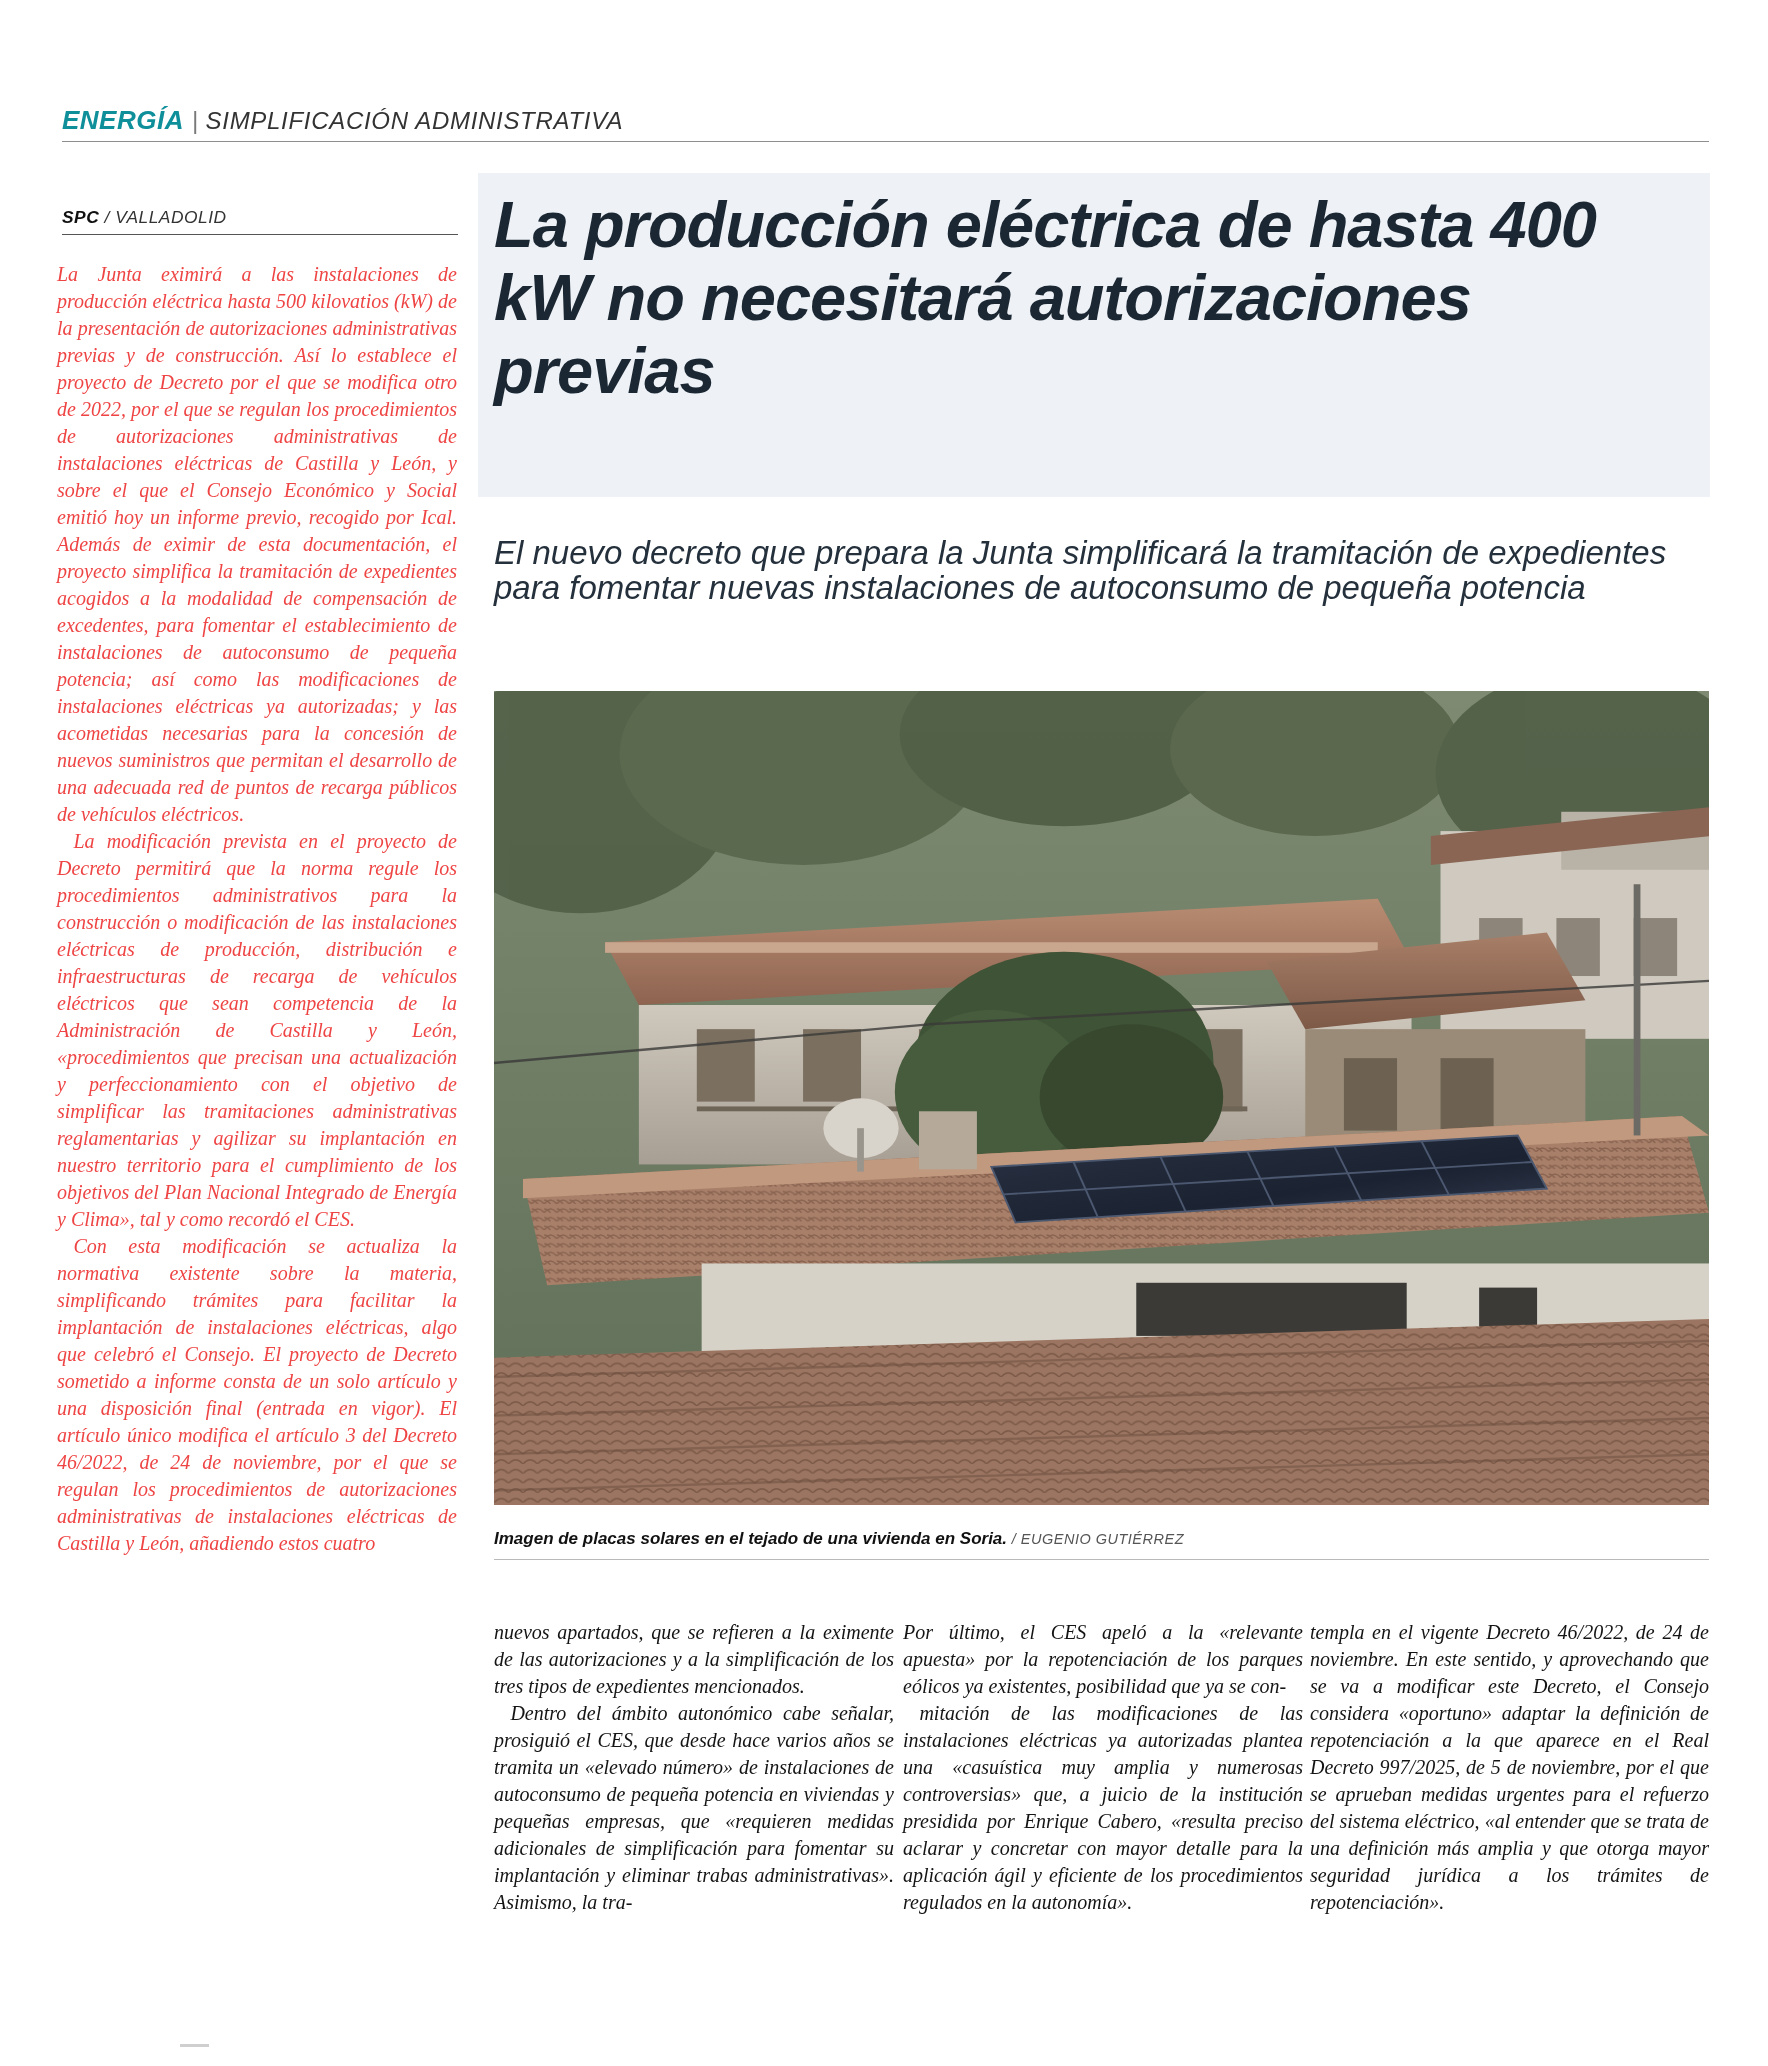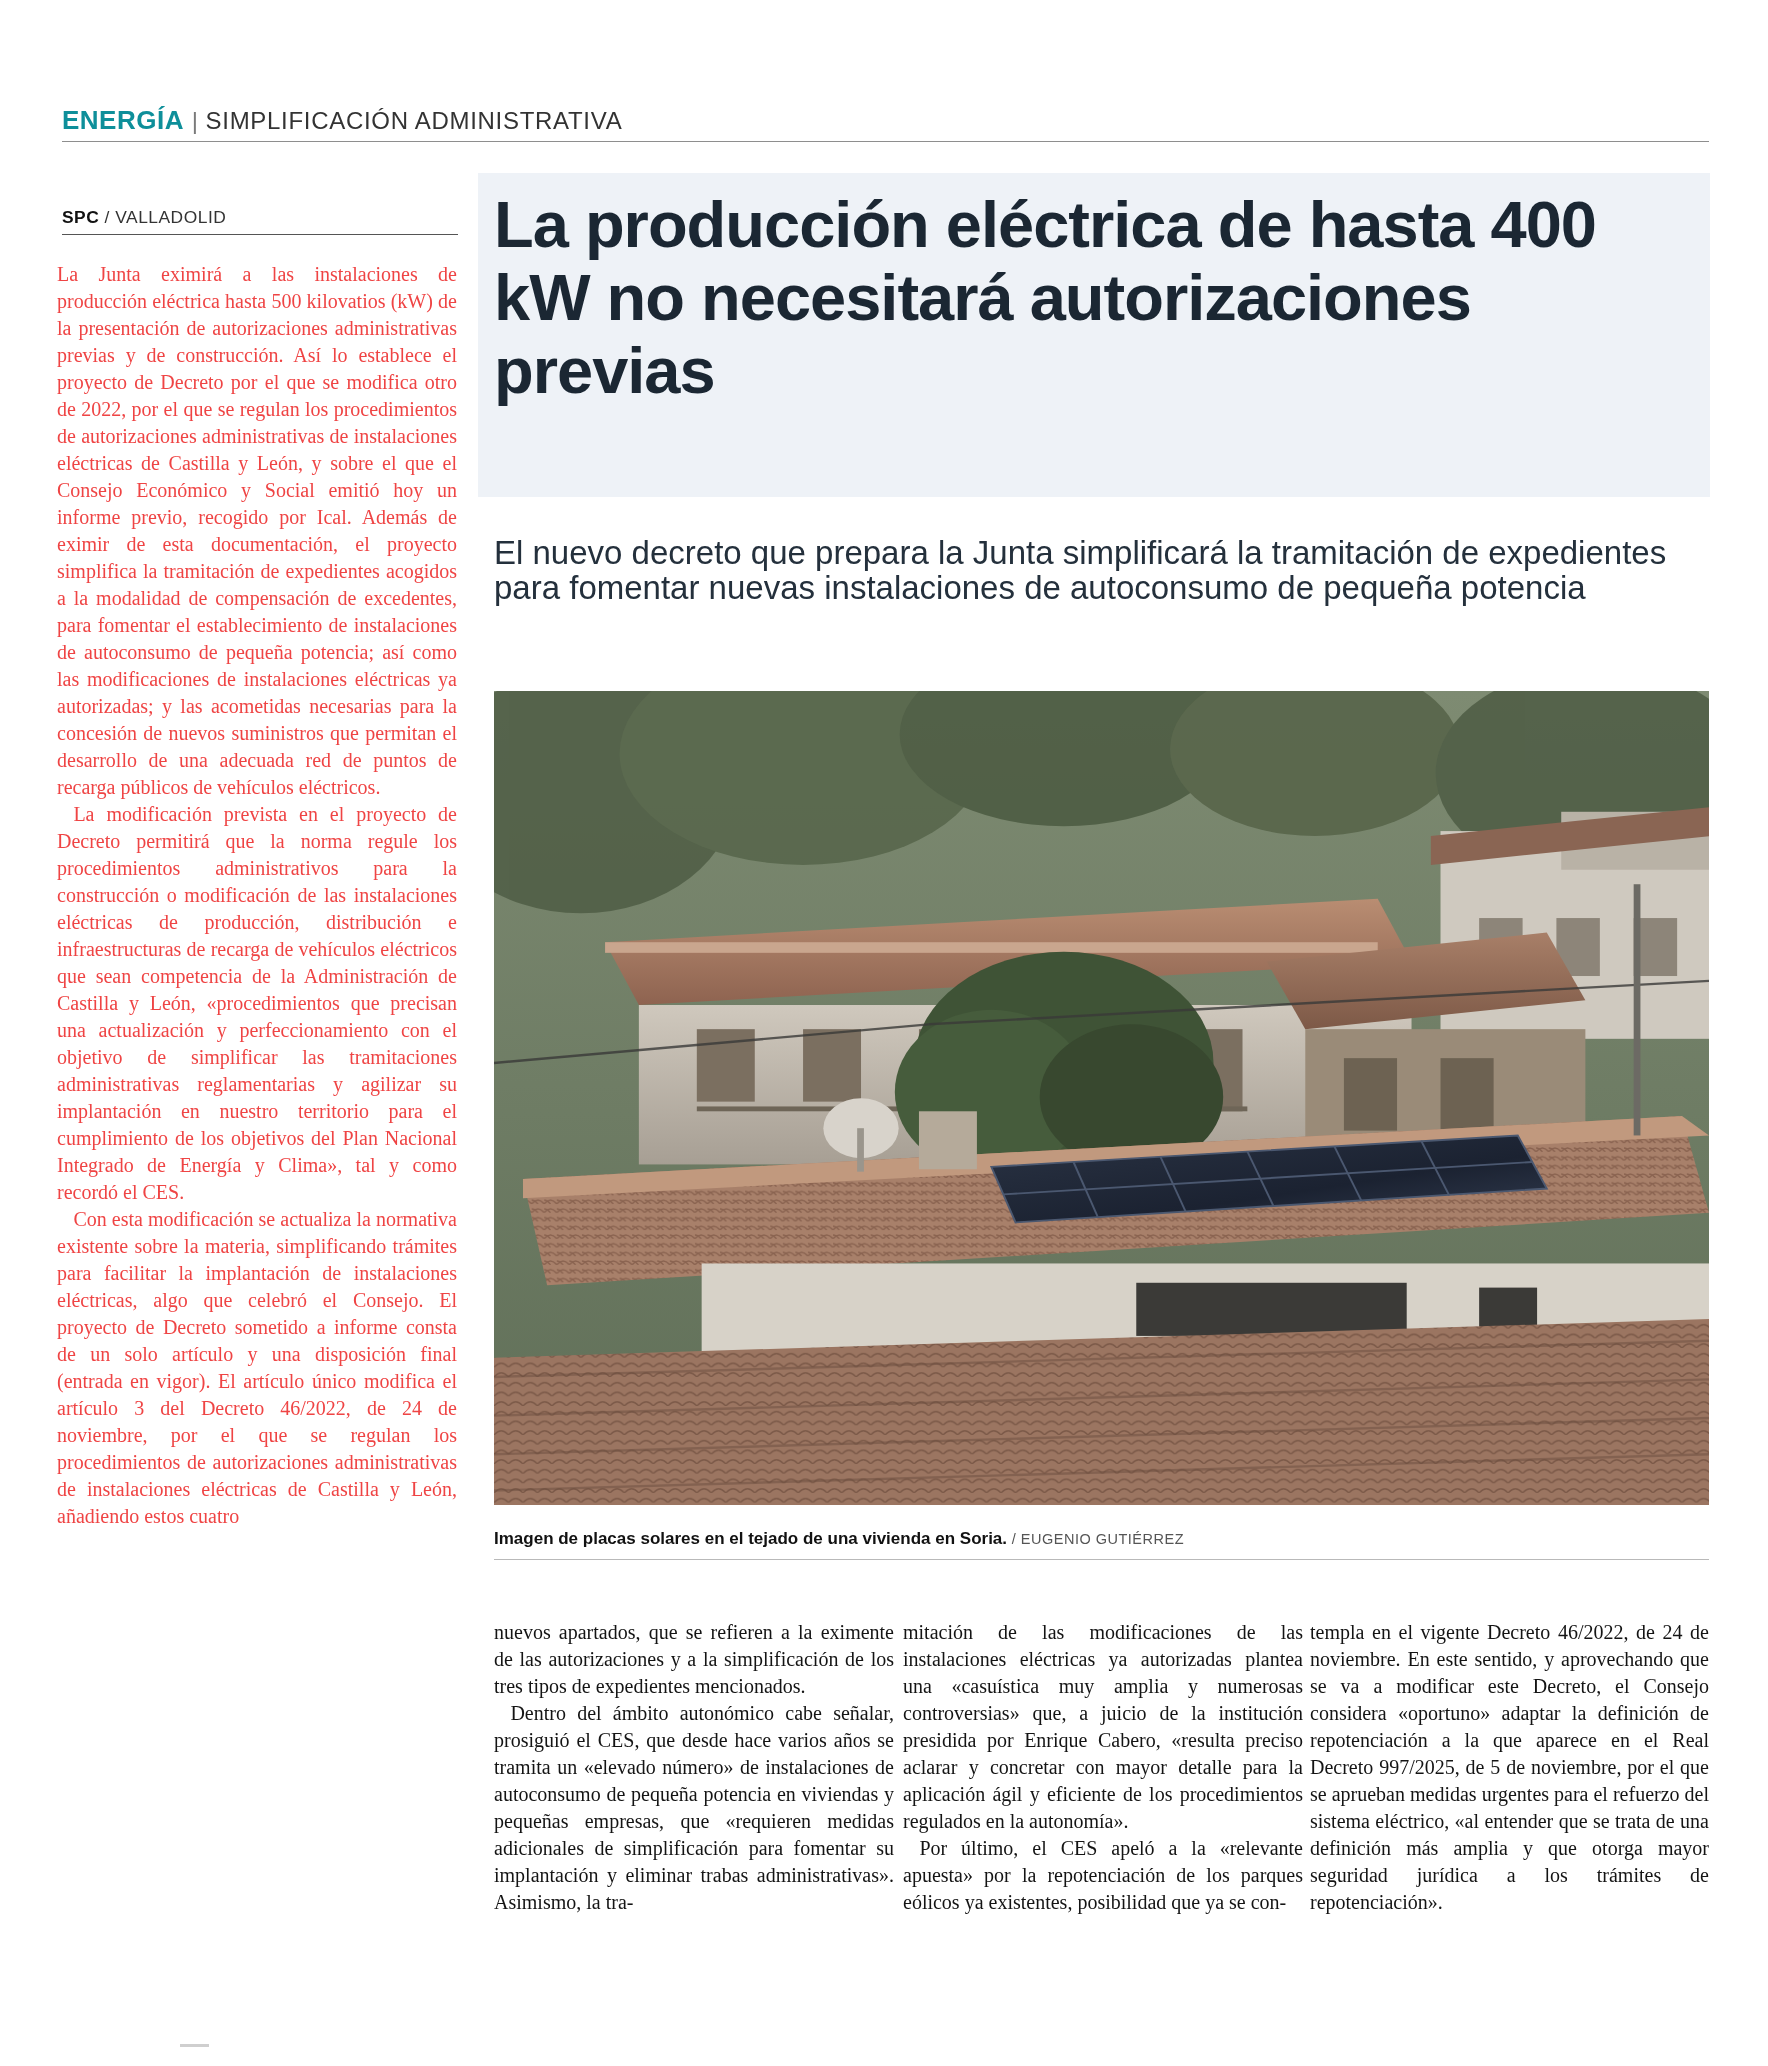"ENERGÍA" .page { font-style: none -> italic }
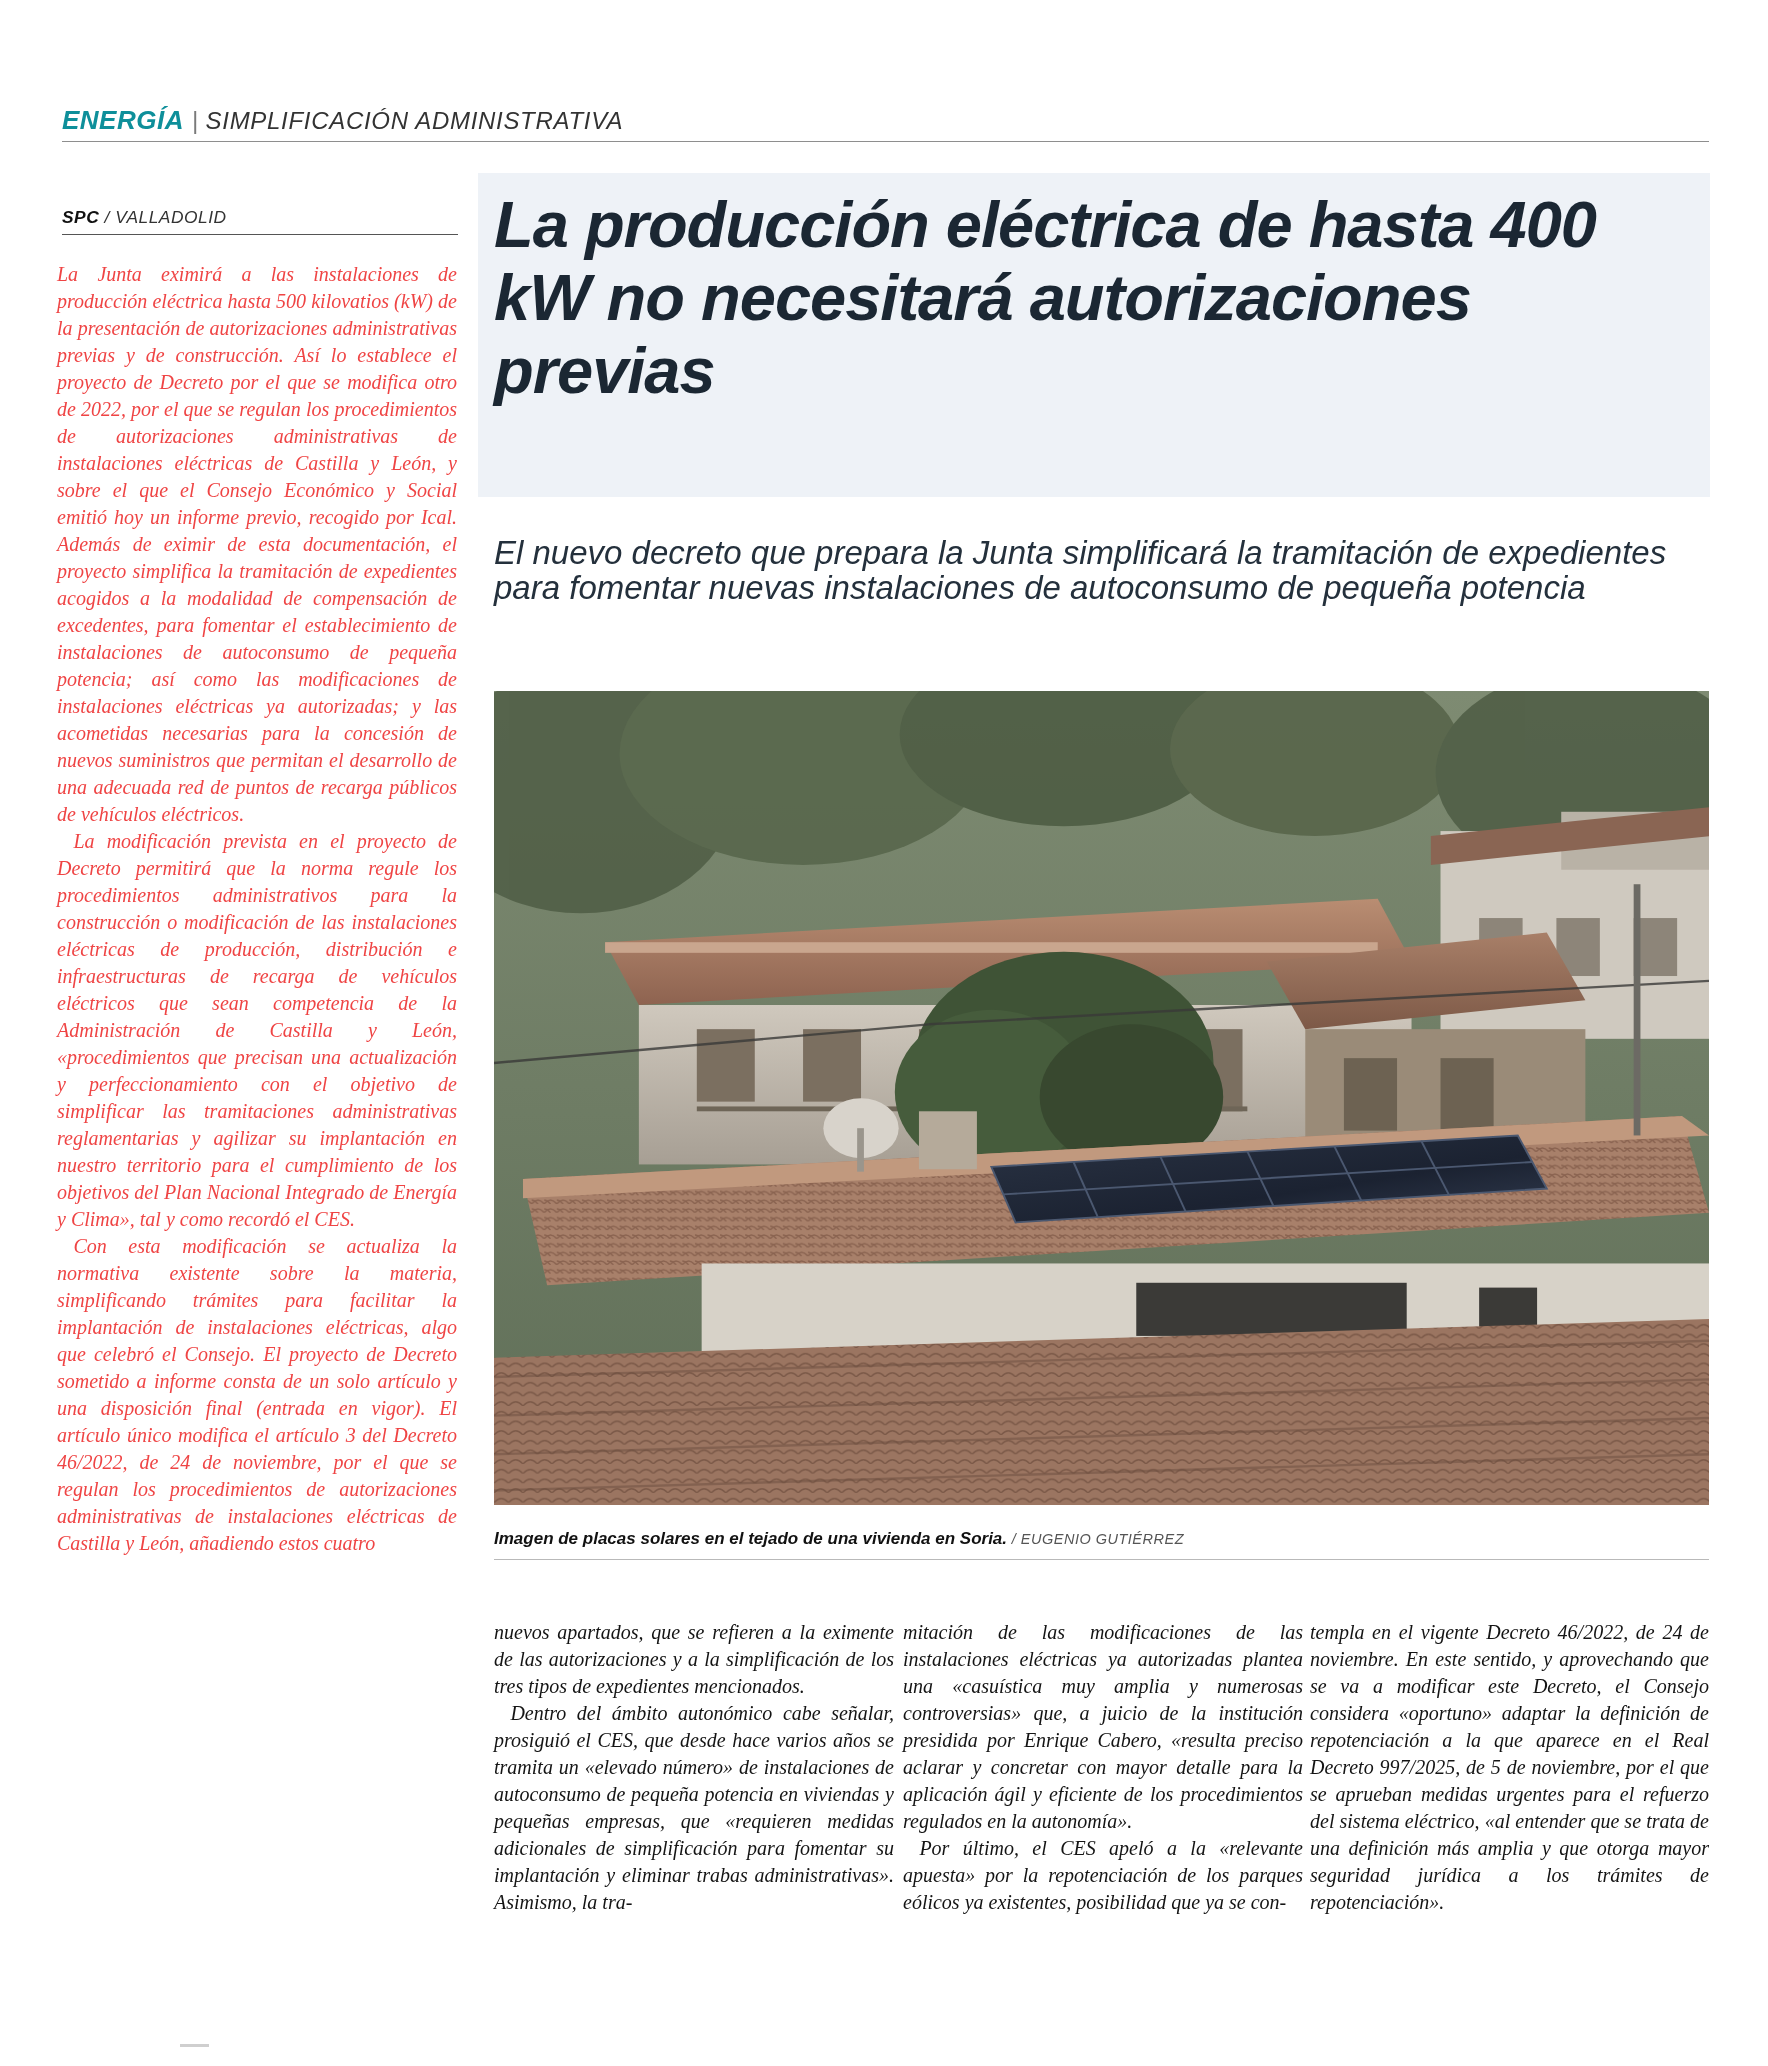"mitación de las modificaciones de" p { order: before "Por último, el CES apeló" -> after "Por último, el CES apeló" }
